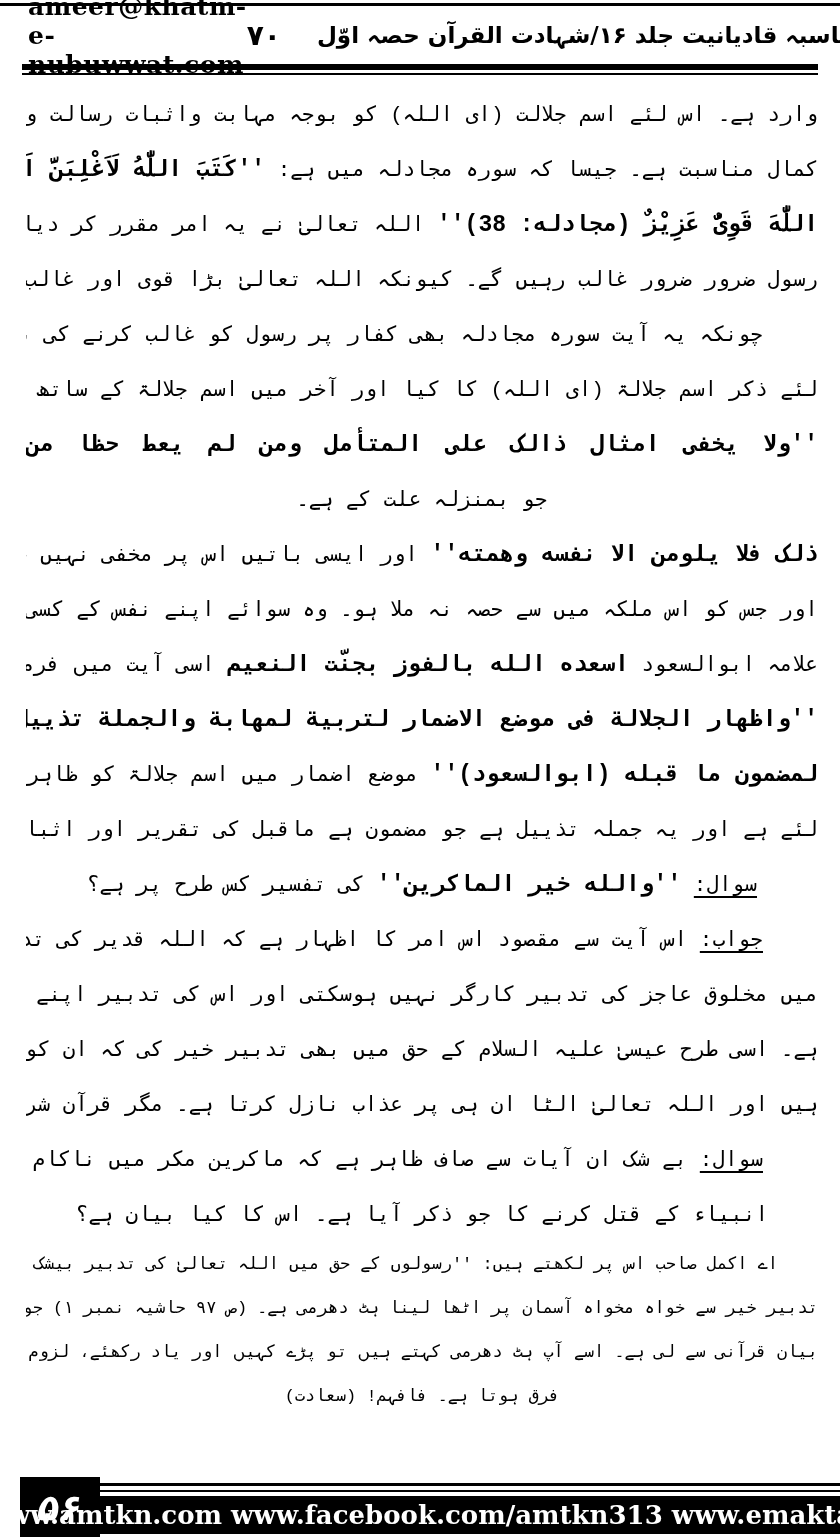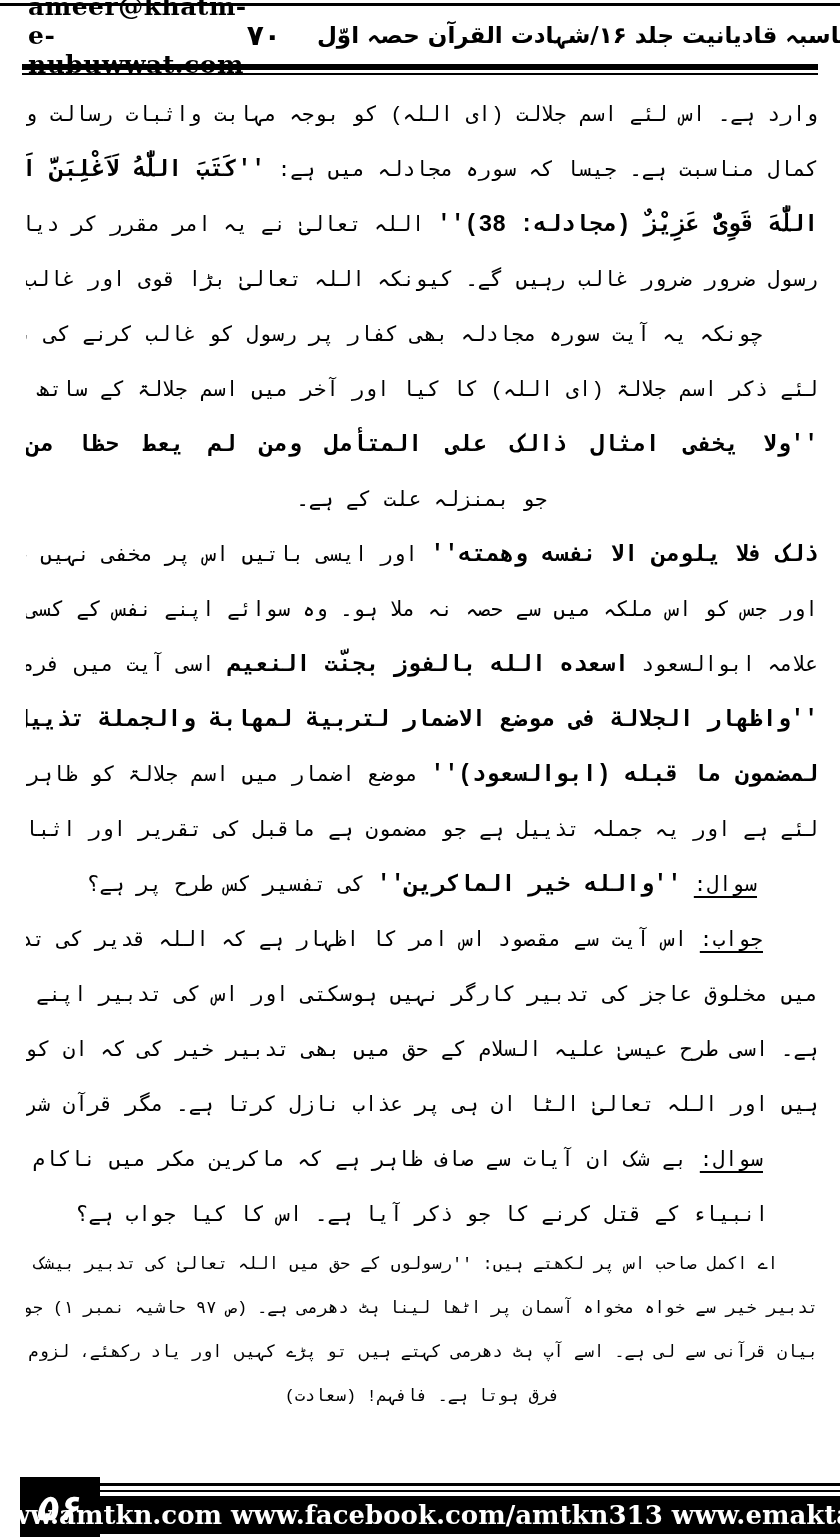"انبیاء کے قتل کرنے کا" span { text: جواب -> بیان }
